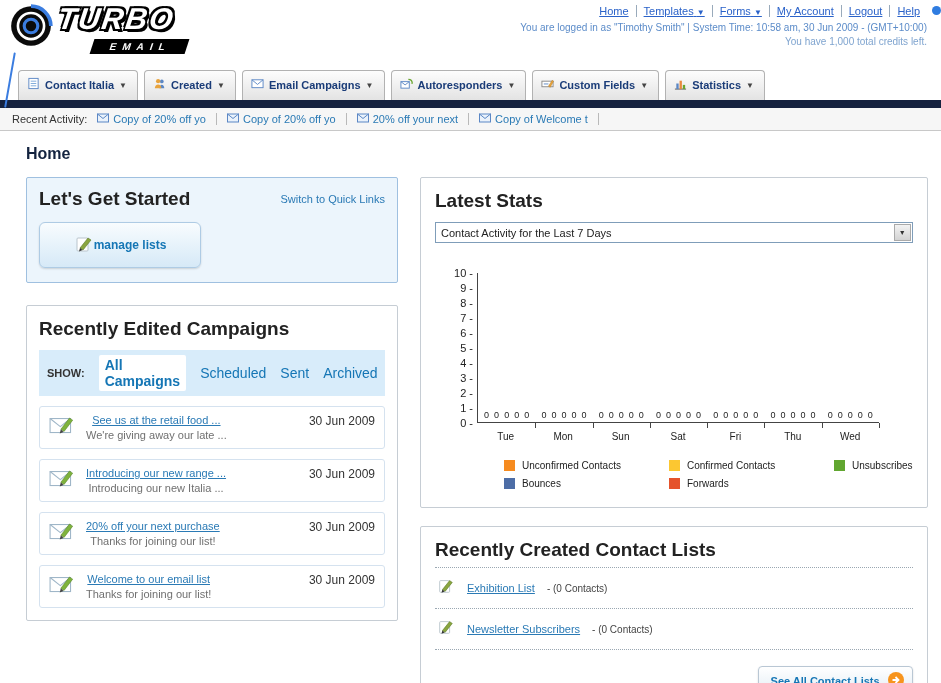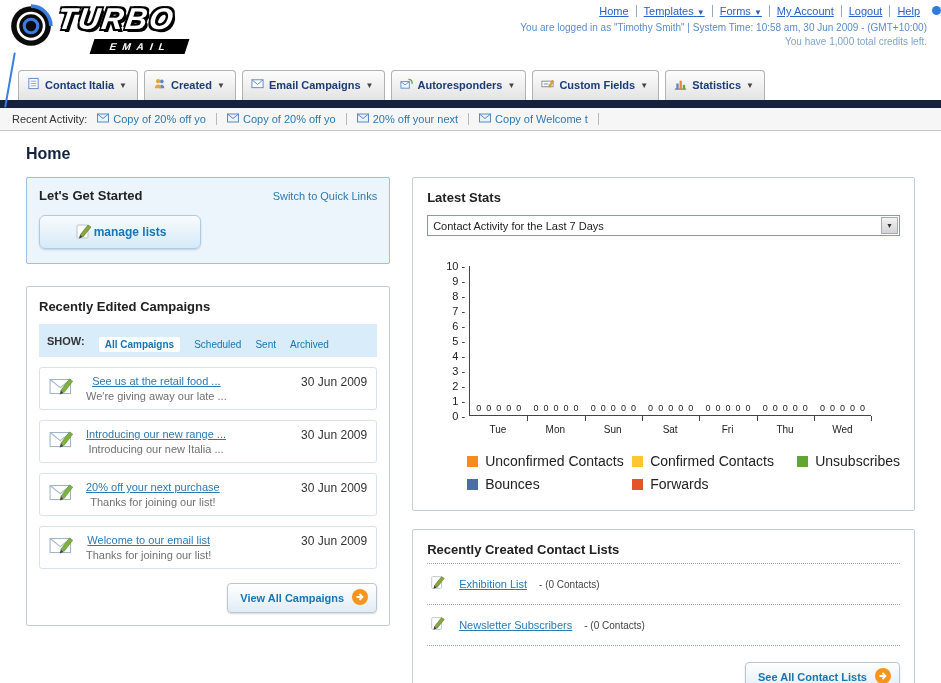"Let's Get Started" .panel h2 { font-size: 13px -> 19px }
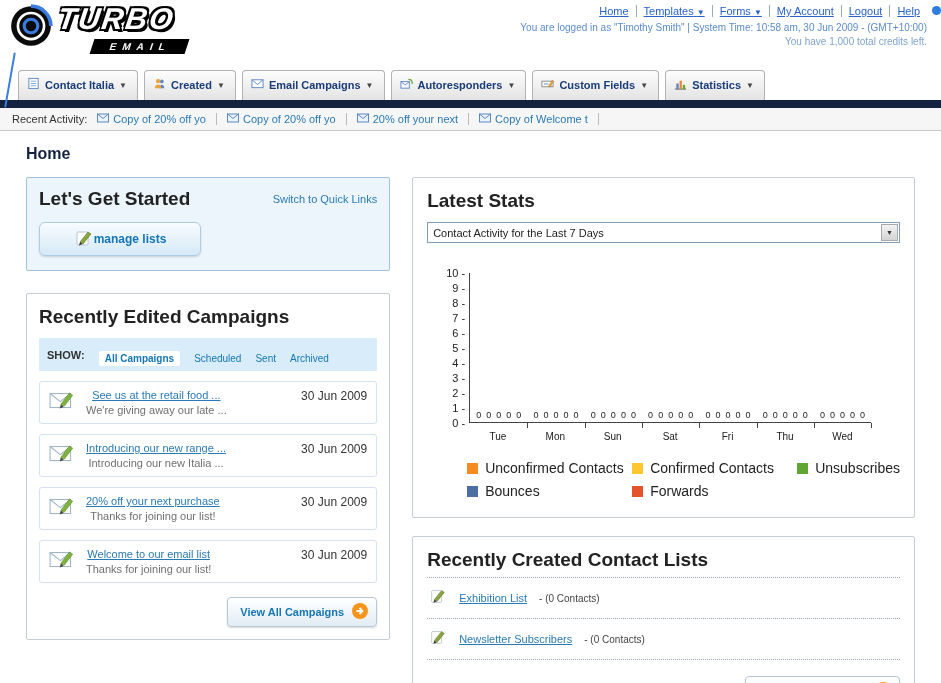"manage lists" .gs-btn { height: 34px -> 46px }
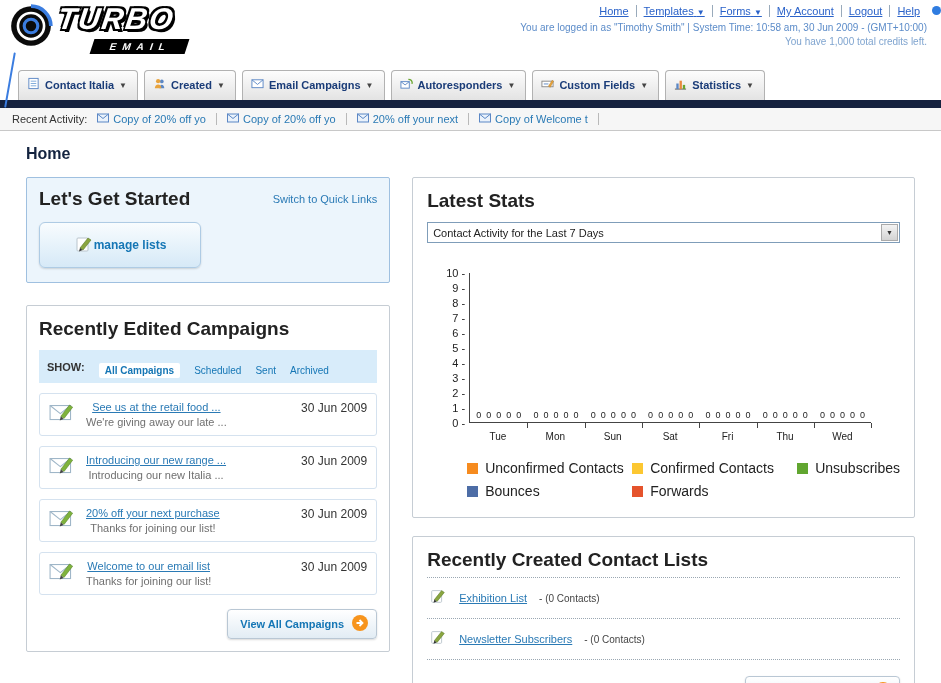"All Campaigns" .filter { font-size: 10px -> 14px; margin-top: 8px -> none }
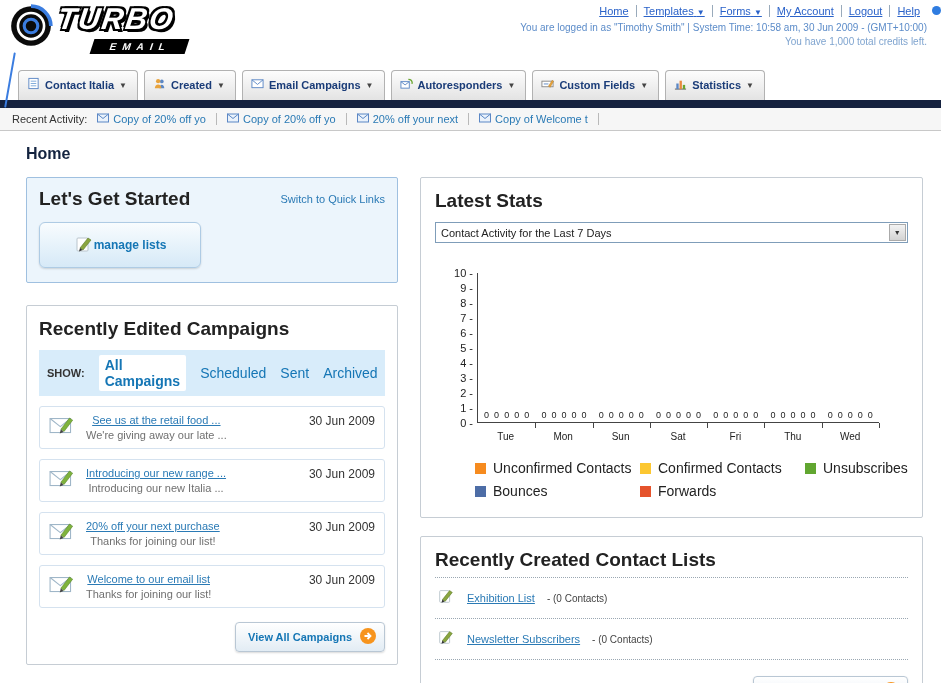"Unconfirmed Contacts" .legend-item { font-size: 14px -> 10px; margin-left: none -> 29px }
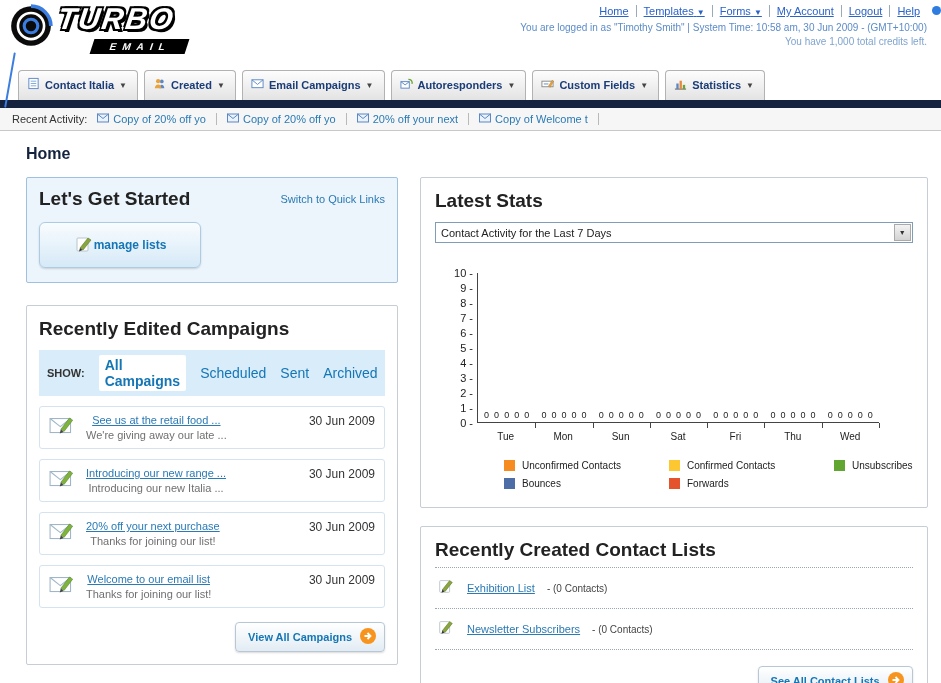"View All Campaigns" div.view-all-row { html: <div> <span> <span>View All Campaigns</span> <span><svg> <circle></circle> <path></path> </svg></span> </span> </div> -> none }
